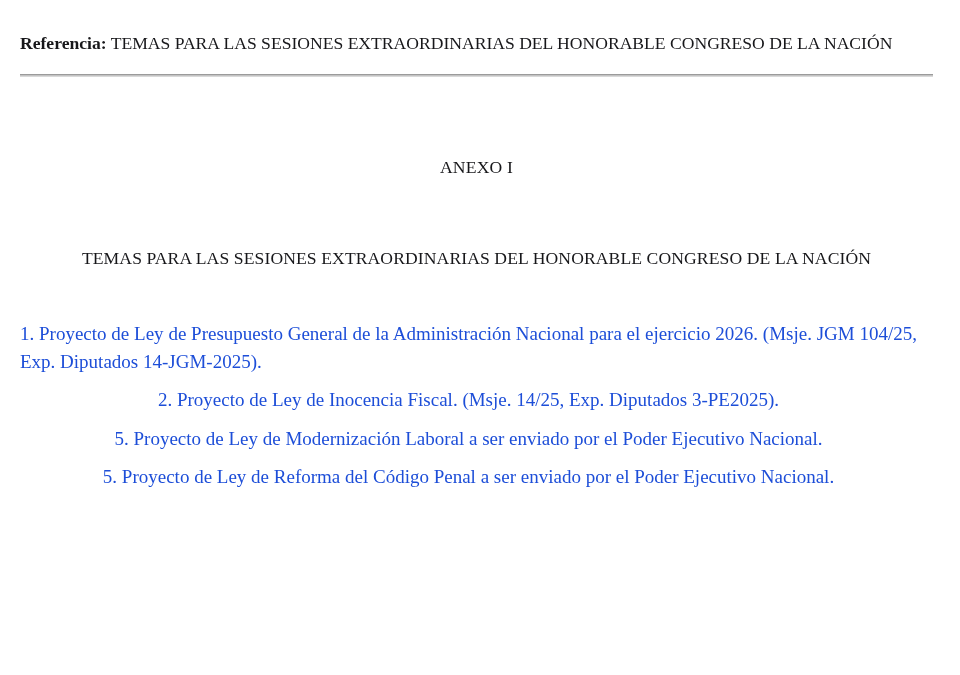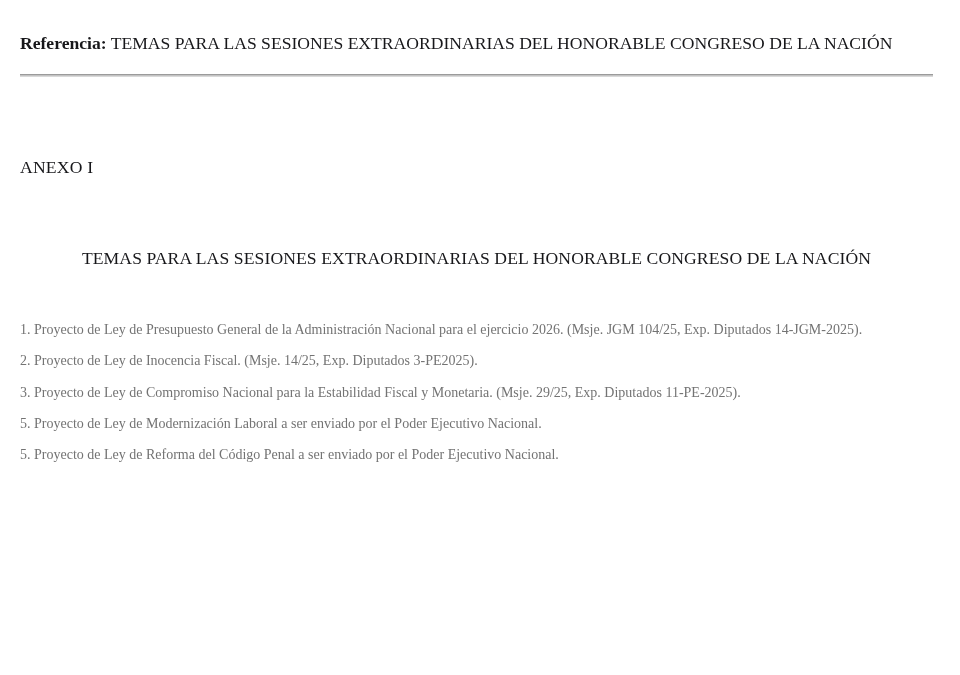"ANEXO I" .anexo { text-align: left -> center }
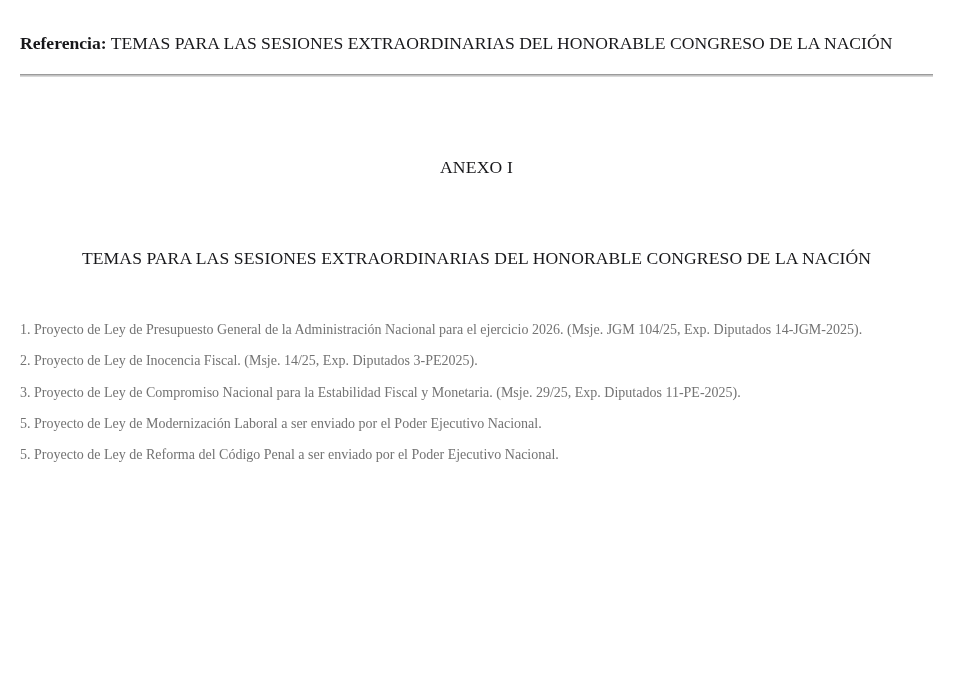"1. Proyecto de Ley de" .item { color: #737373 -> #1d4ed8; font-size: 14px -> 19px }
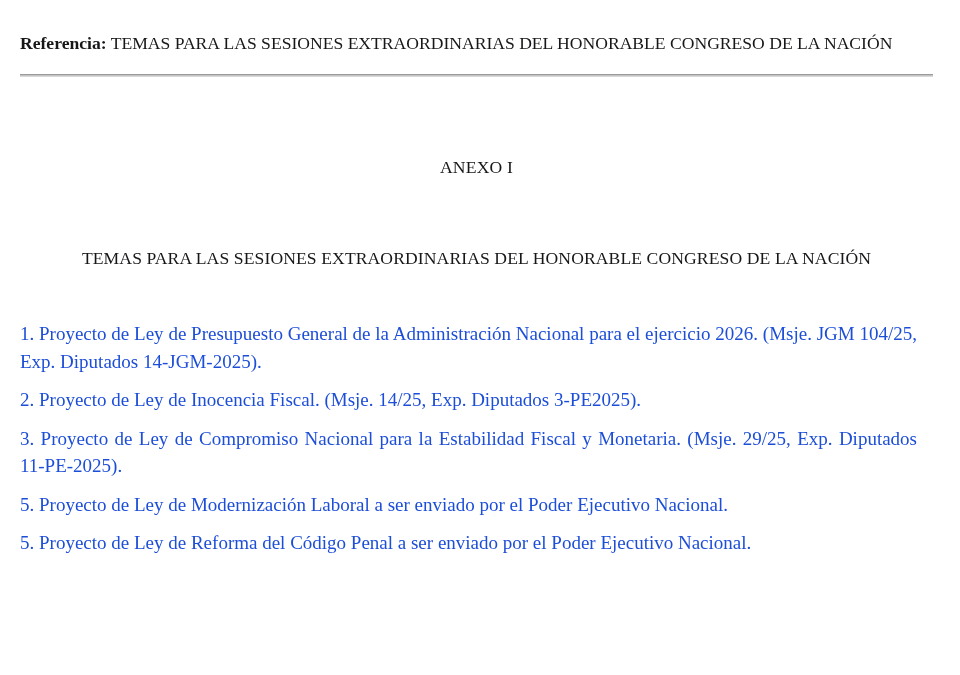"2. Proyecto de Ley de" .item.single { text-align: left -> center }
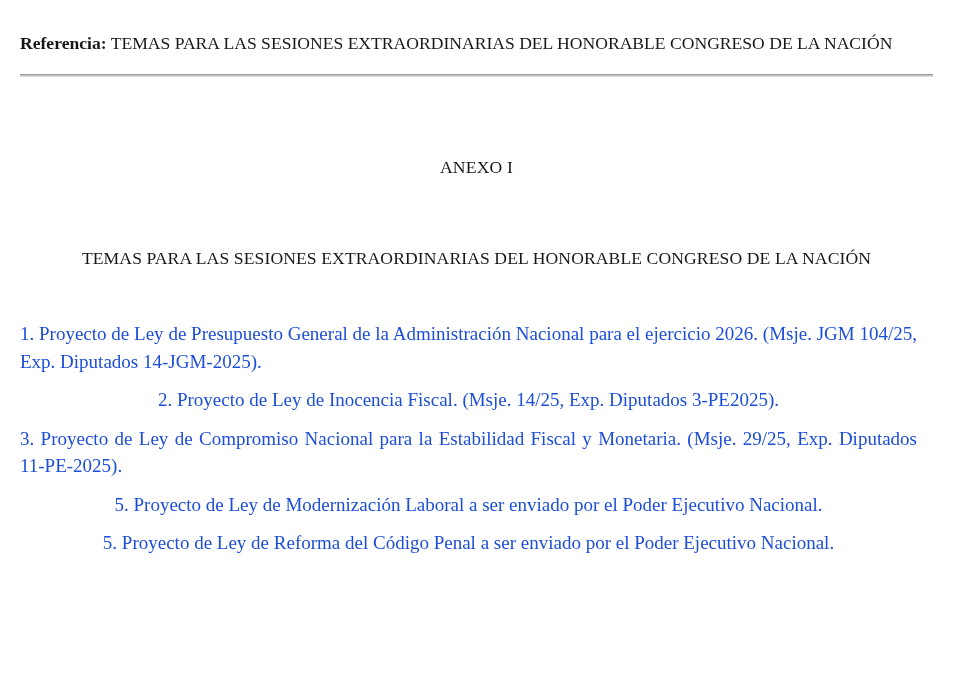"3. Proyecto de Ley de" p.item { html: <p>3. Proyecto de Ley de Compromiso Nacional para la Estabilidad Fiscal y Monetaria. (Msje. 29/25, Exp. Diputados 11-PE-2025).</p> -> none }
